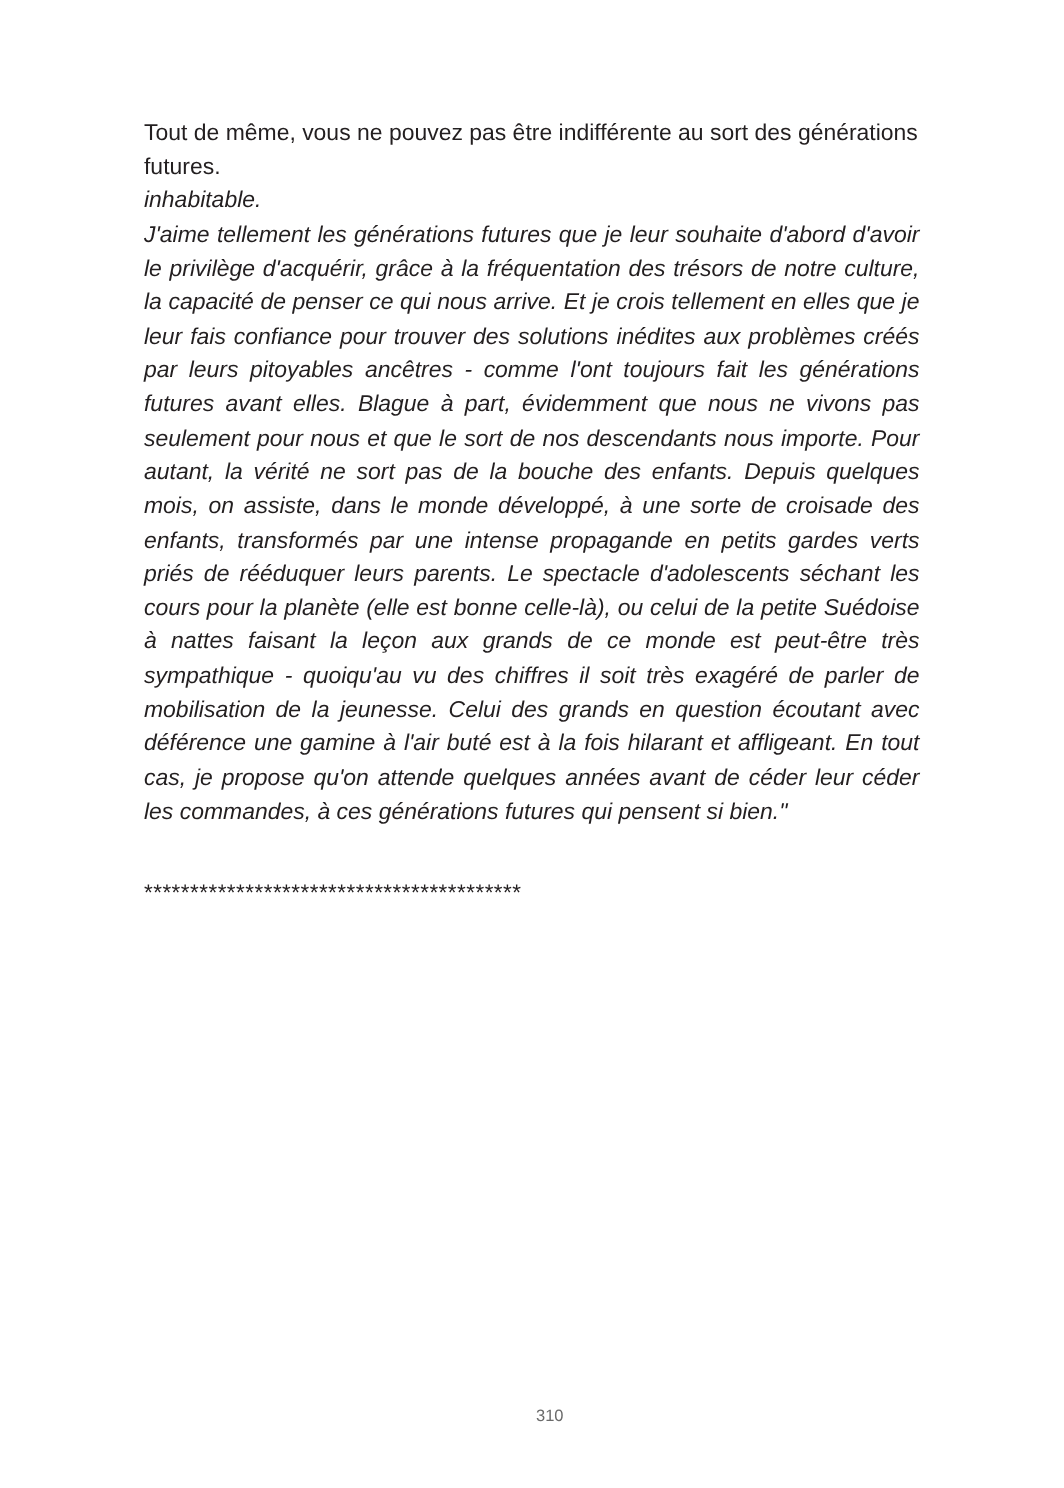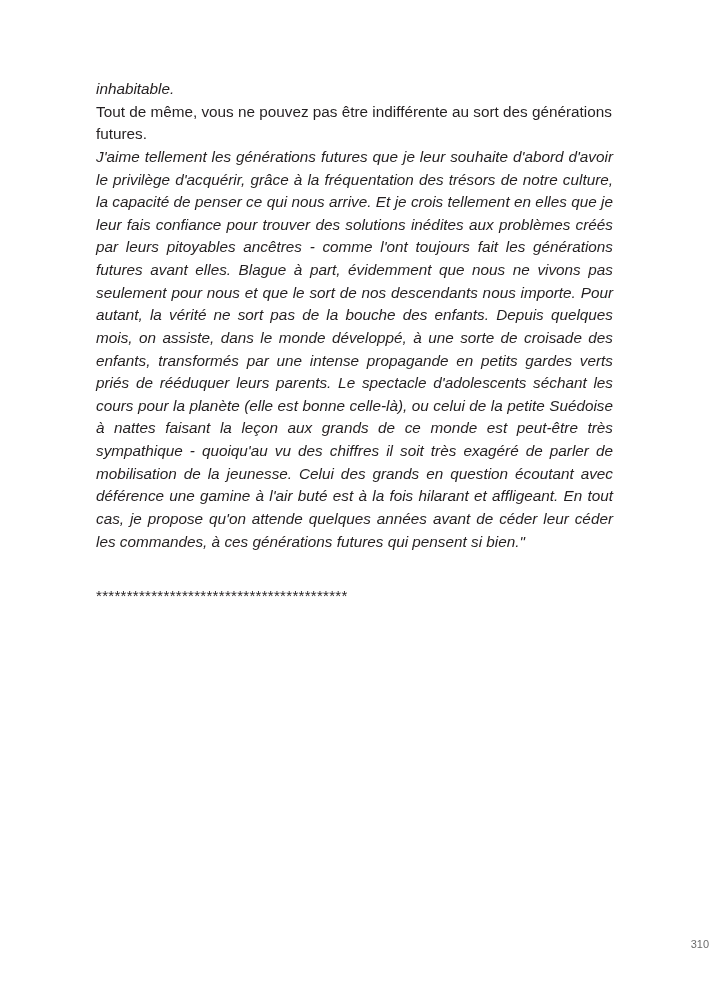"inhabitable." p.para { order: before "Tout de même, vous ne" -> after "Tout de même, vous ne" }
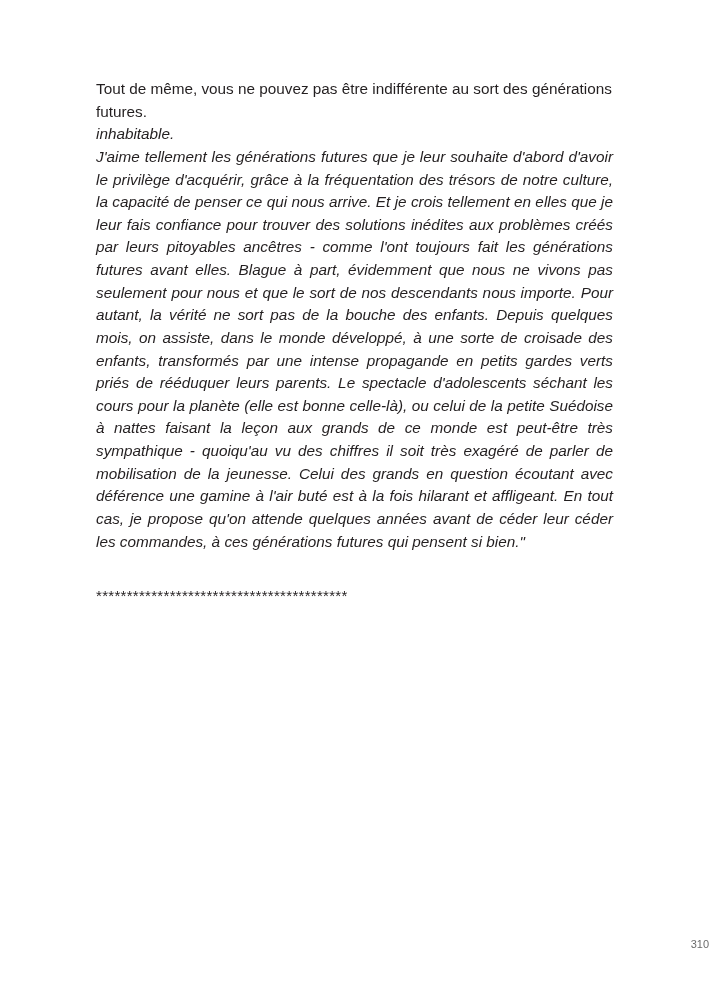"310" .folio { text-align: right -> center }
